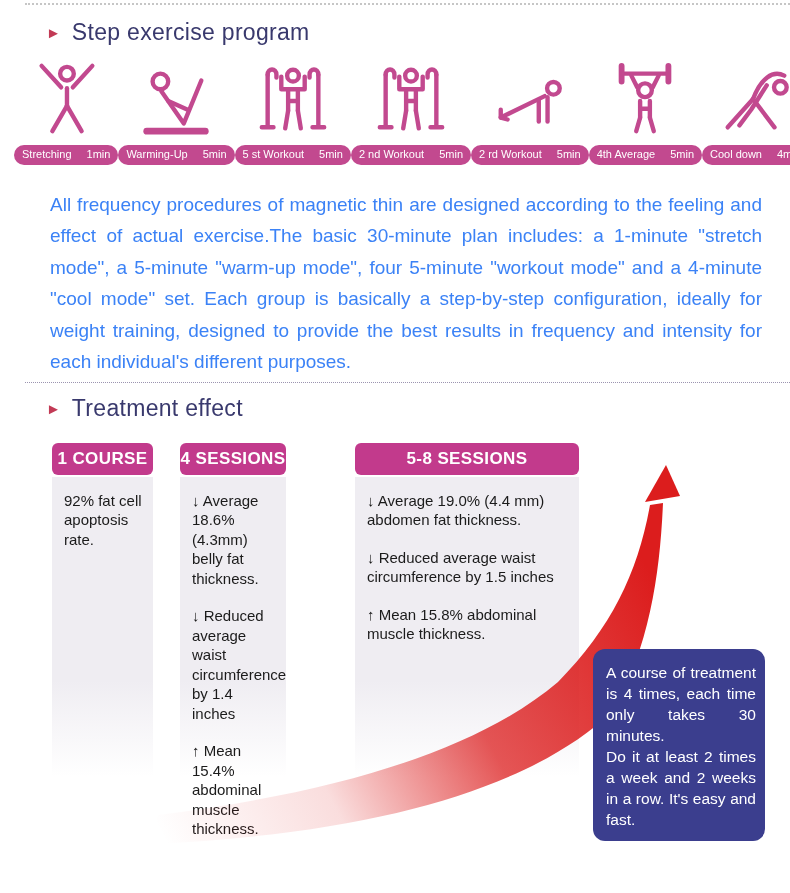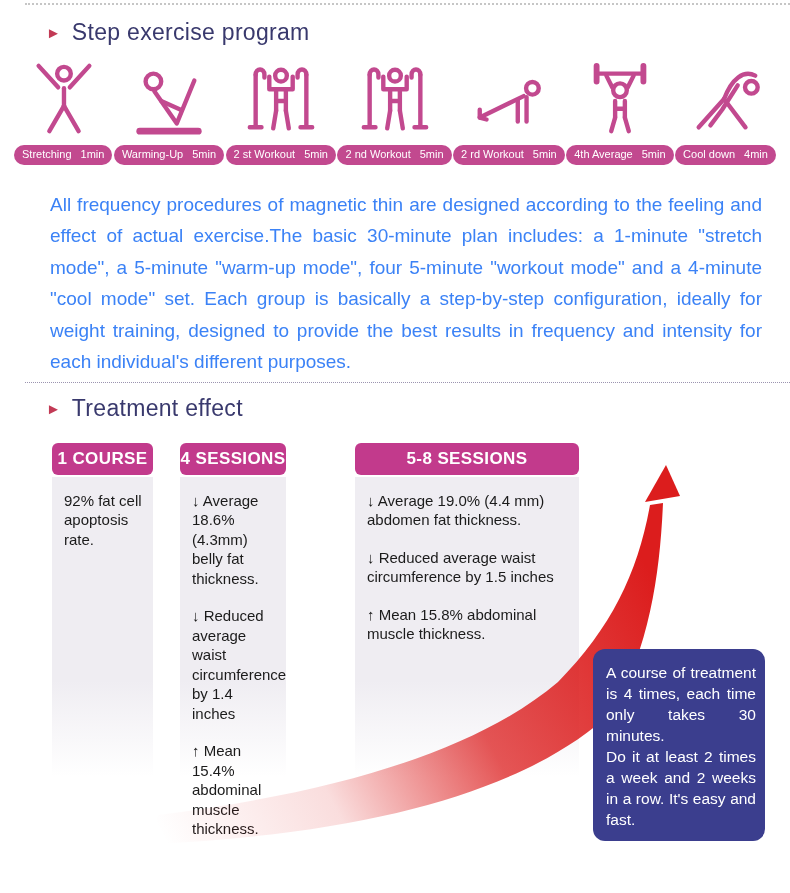"Stretching" .pill { gap: 9px -> 15px }
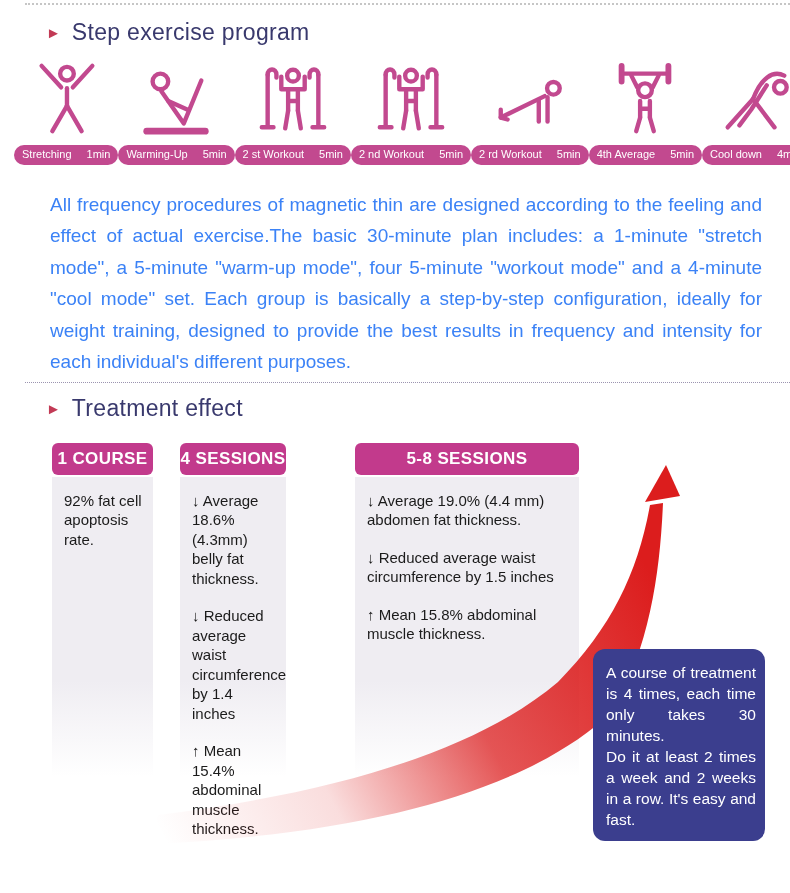"2 st Workout" span { text: 2 -> 5 }
